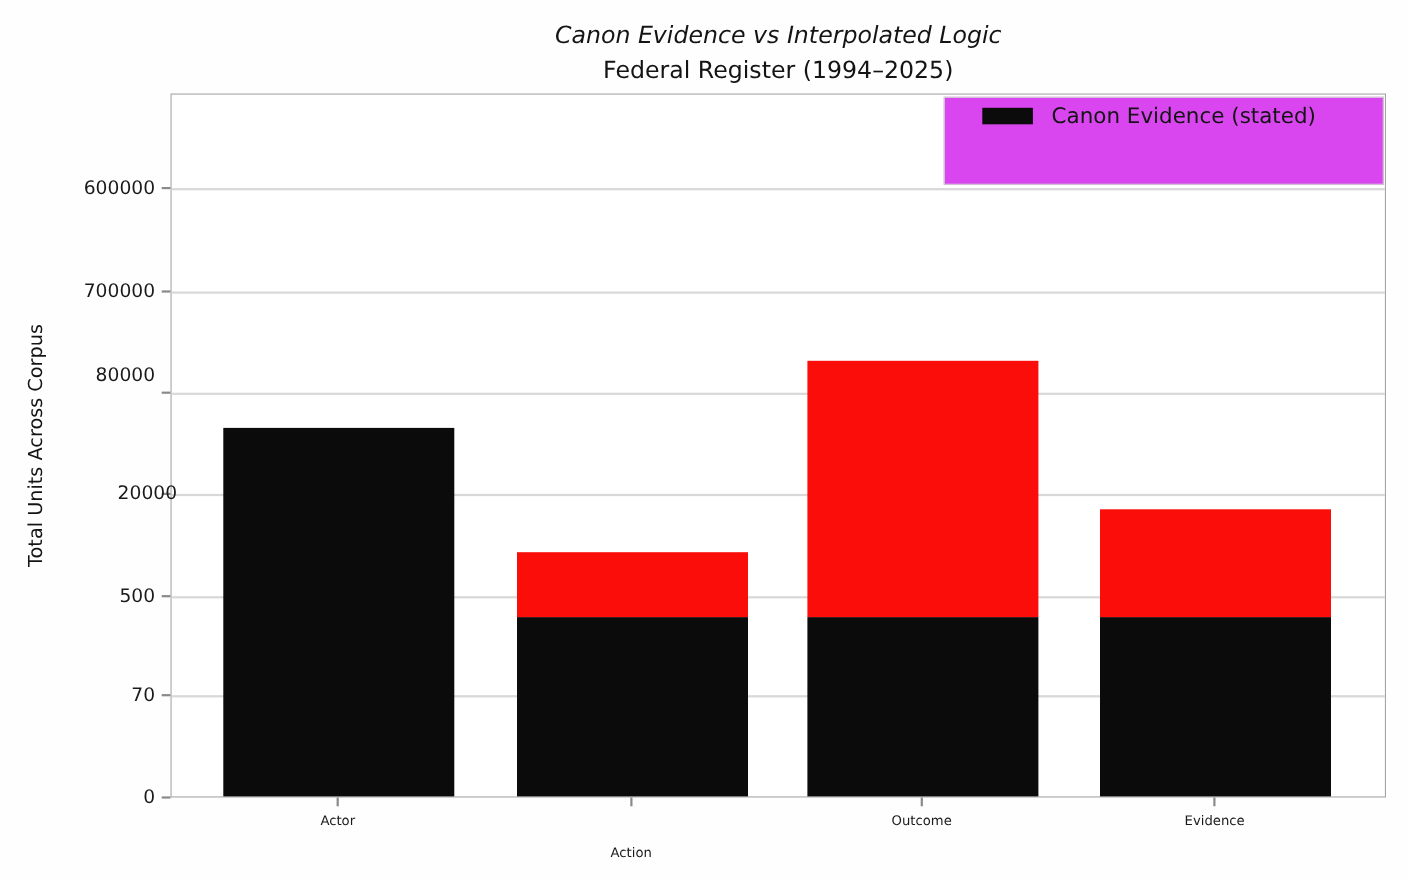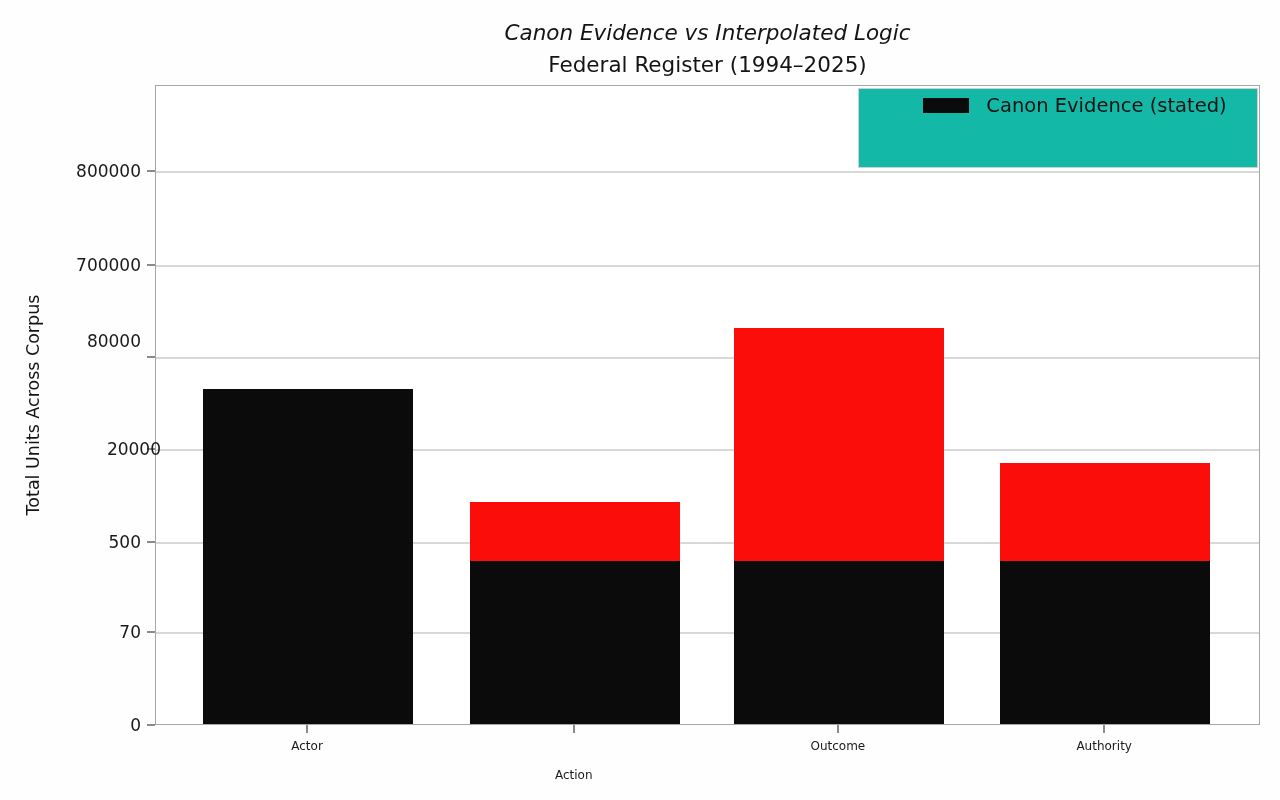"Canon Evidence (stated)" #legend { background: #14b8a6 -> #d946ef; justify-content: center -> flex-start }
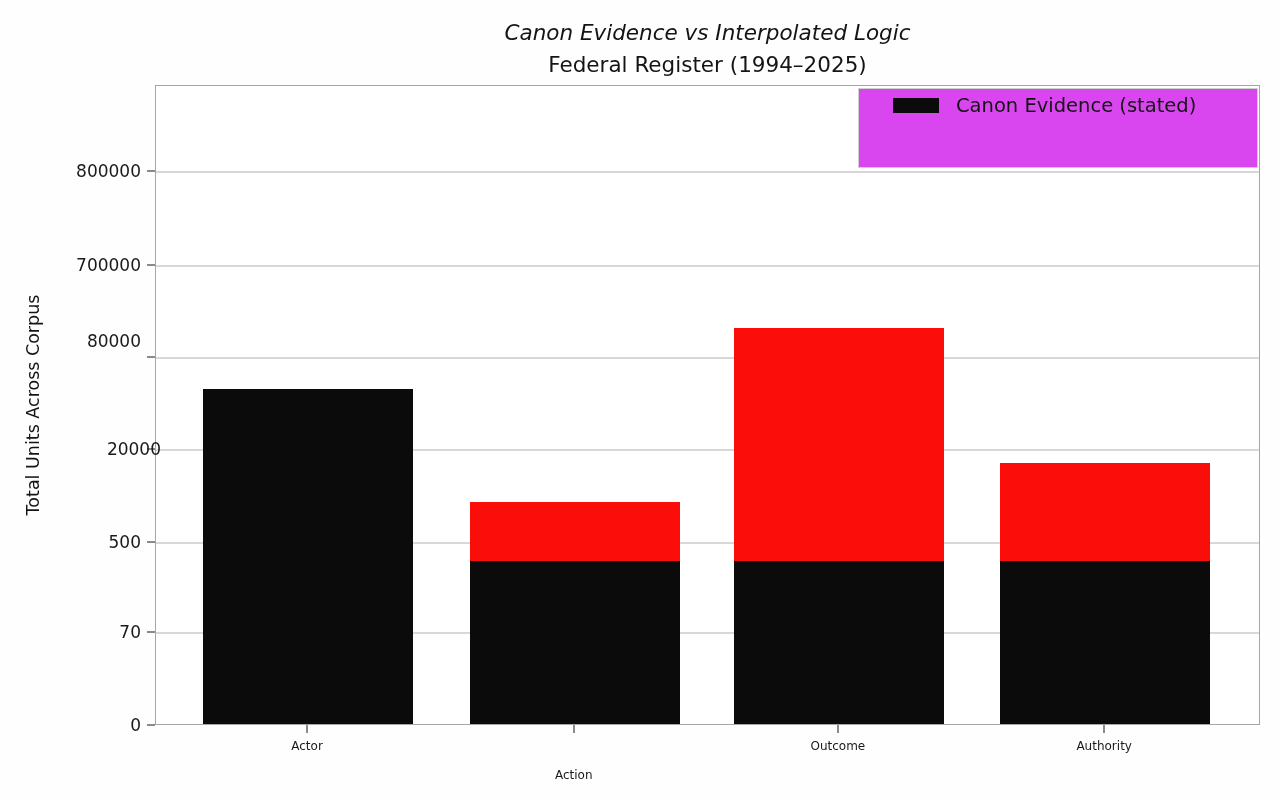"800000" div.ytick-label { text: 800000 -> 600000 }
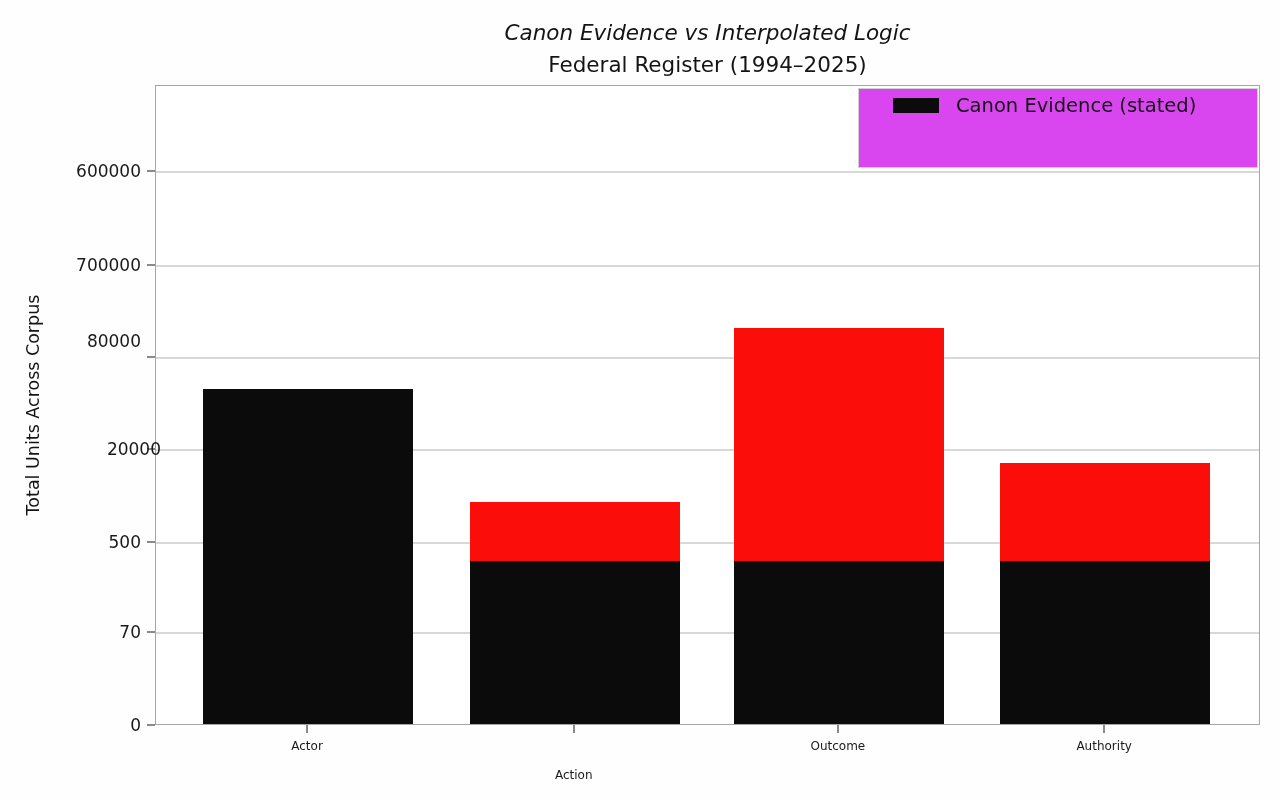"Authority" div.xtick-label { text: Authority -> Evidence }
